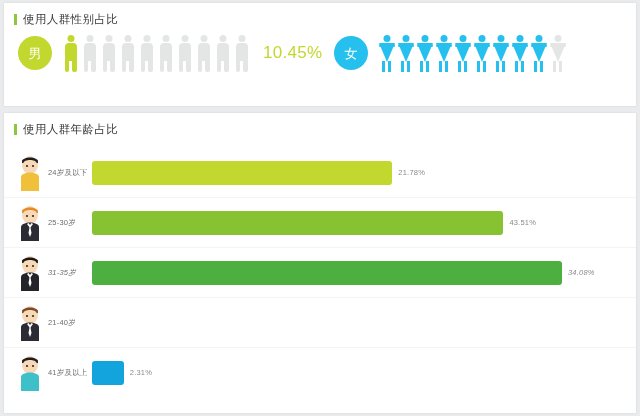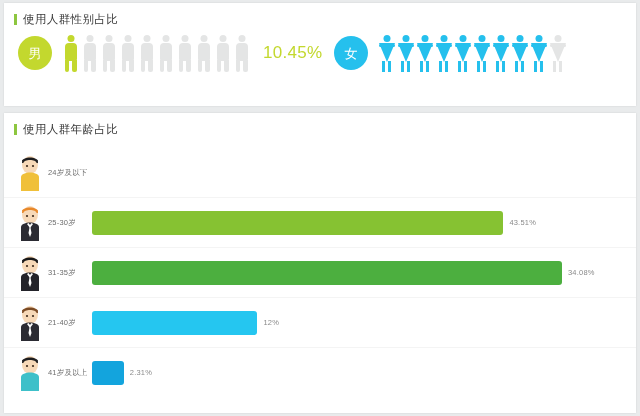"21.78%" div.bar-track { html: none -> <div> <div></div> <div>21.78%</div> </div> }
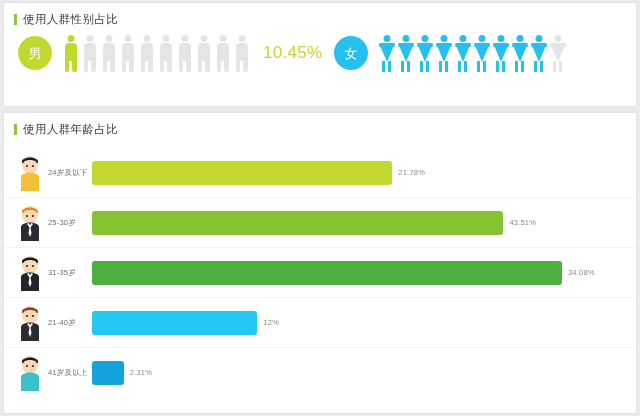"31-35岁" div.age-row { font-style: none -> italic }
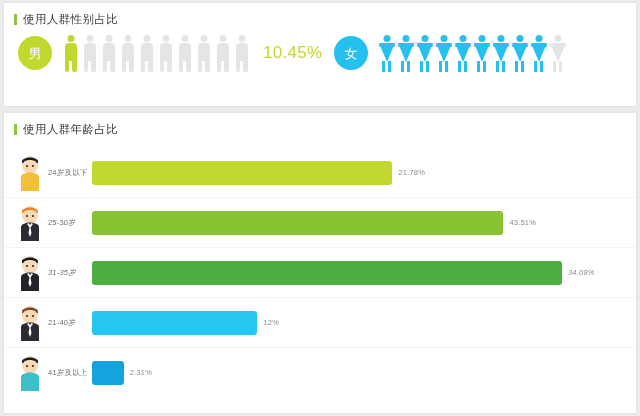"12%" div.bar-track { html: <div> <div></div> <div>12%</div> </div> -> none }
